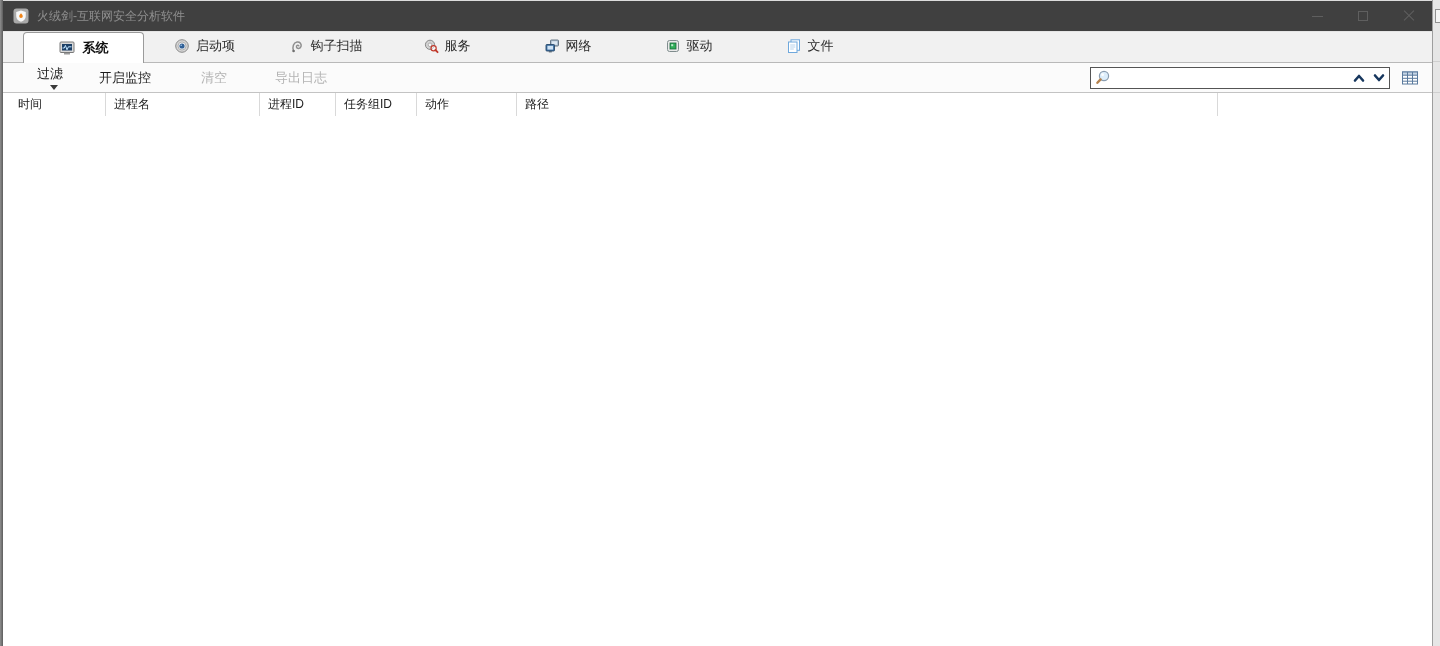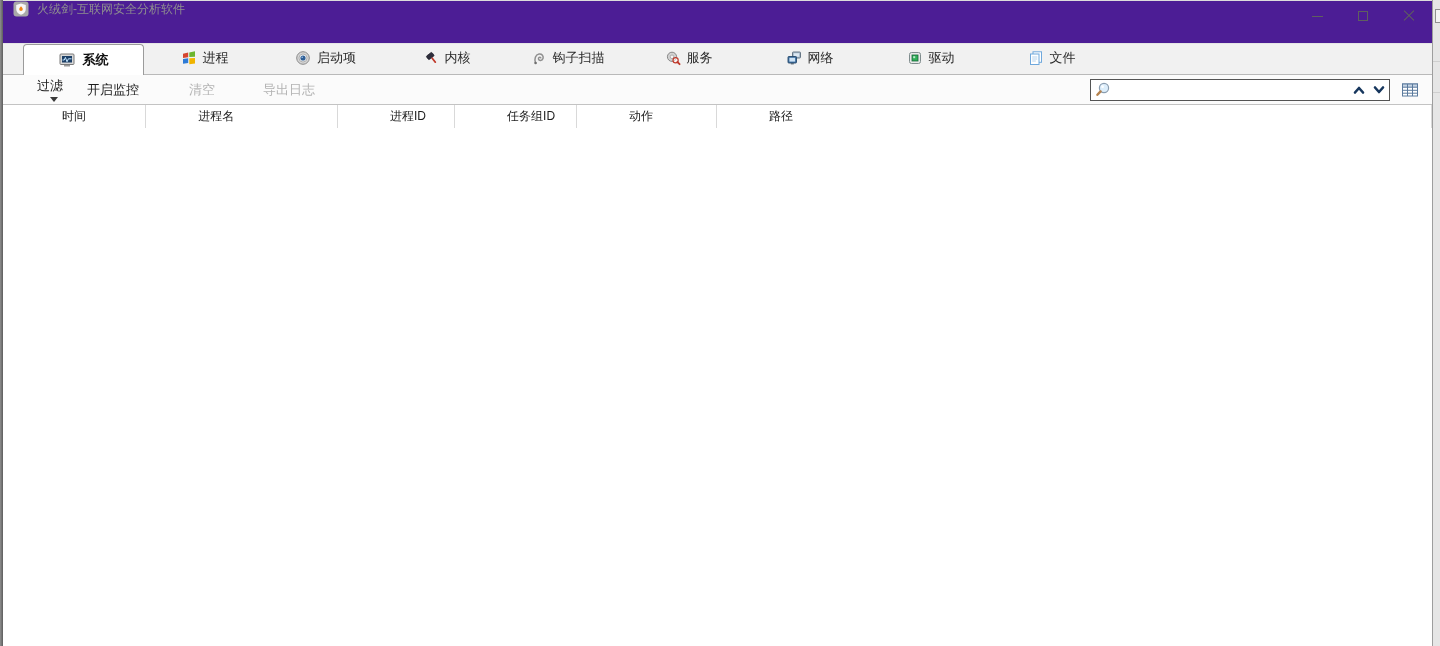"火绒剑-互联网安全分析软件" .titlebar { align-items: none -> center; background: #4c1d95 -> #404040; height: 42px -> 30px }
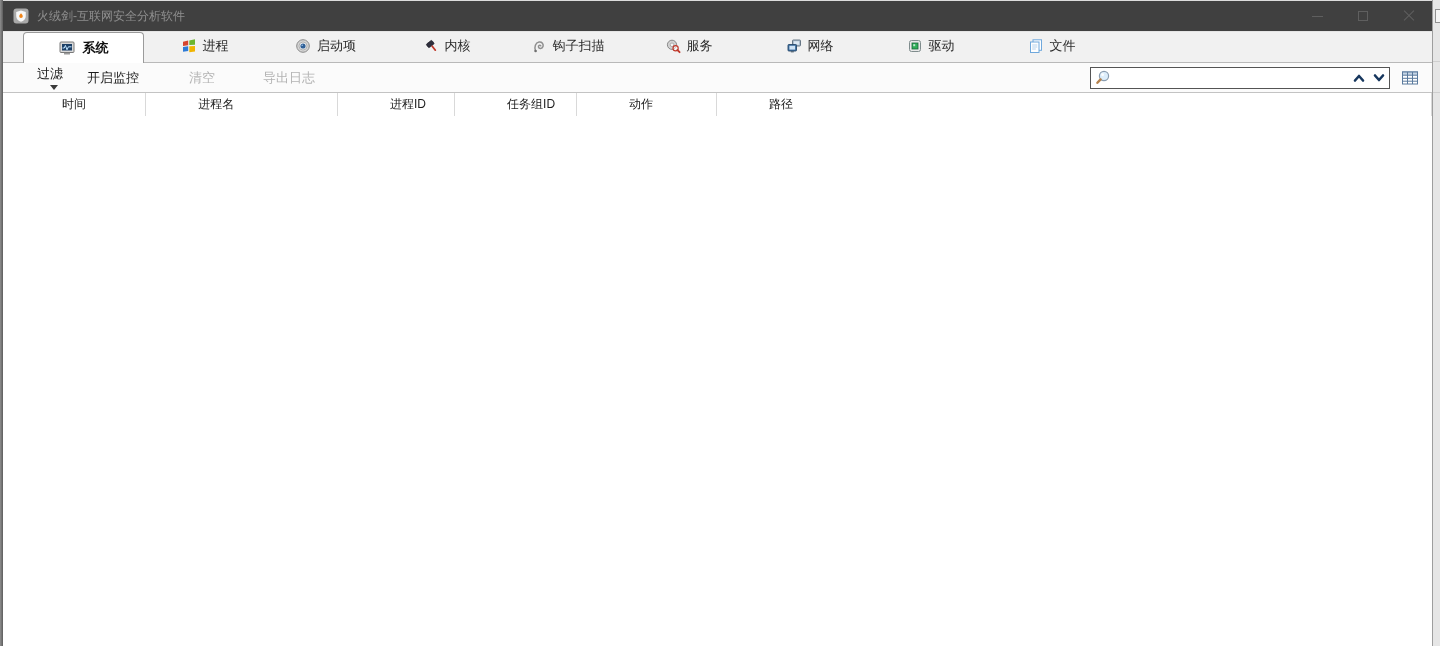"进程" div.tab { html: <div> <span> <svg> <path></path> <path></path> <path></path> <path></path> </svg> </span> <span>进程</span> </div> -> none }
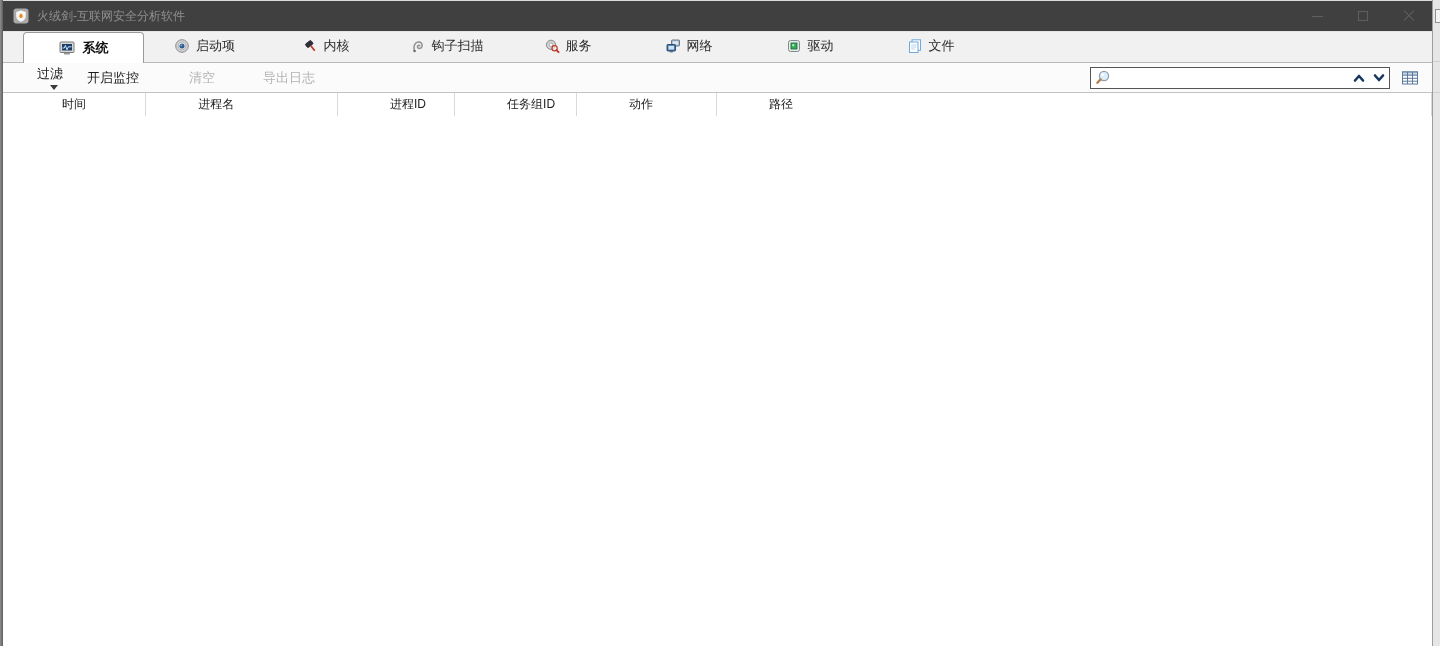"内核" div.tab { html: <div> <span> <svg> <g> <rect></rect> <rect></rect> </g> </svg> </span> <span>内核</span> </div> -> none }
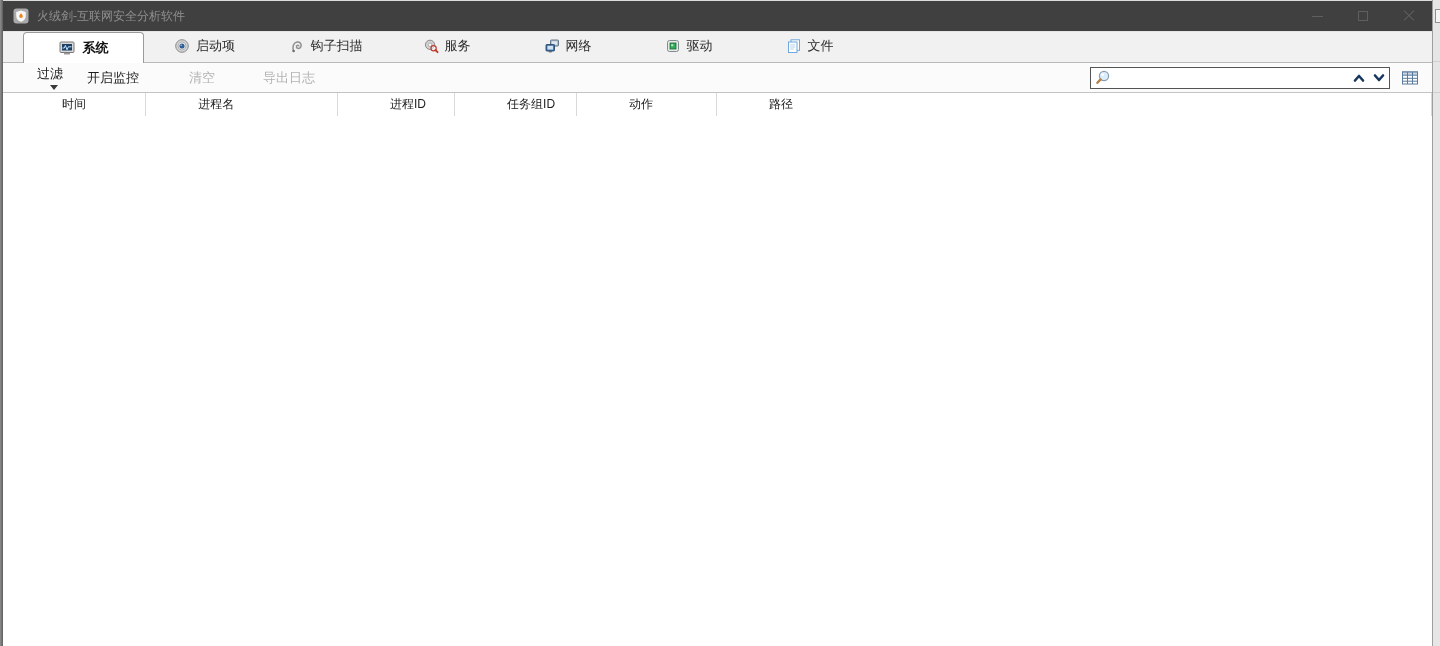"开启监控" .tb-monitor { margin-left: 24px -> 36px }
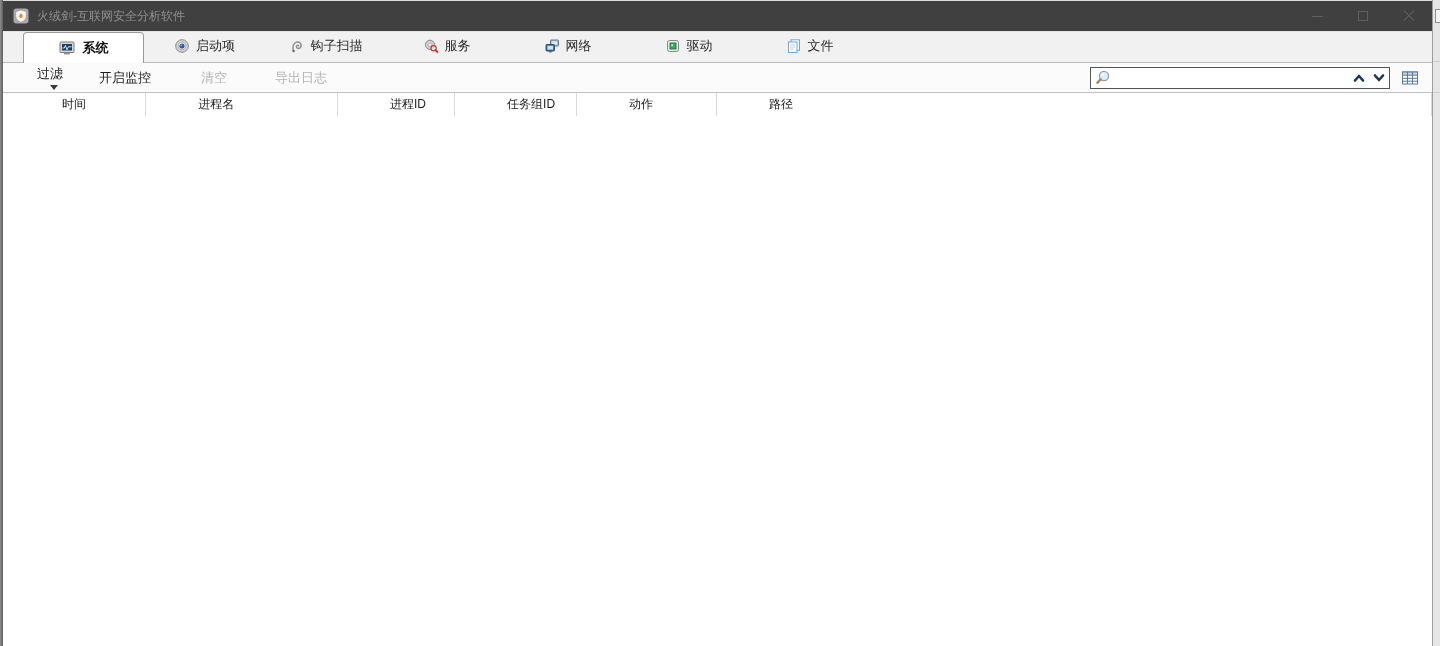"时间" .th { margin-left: 44px -> none }
